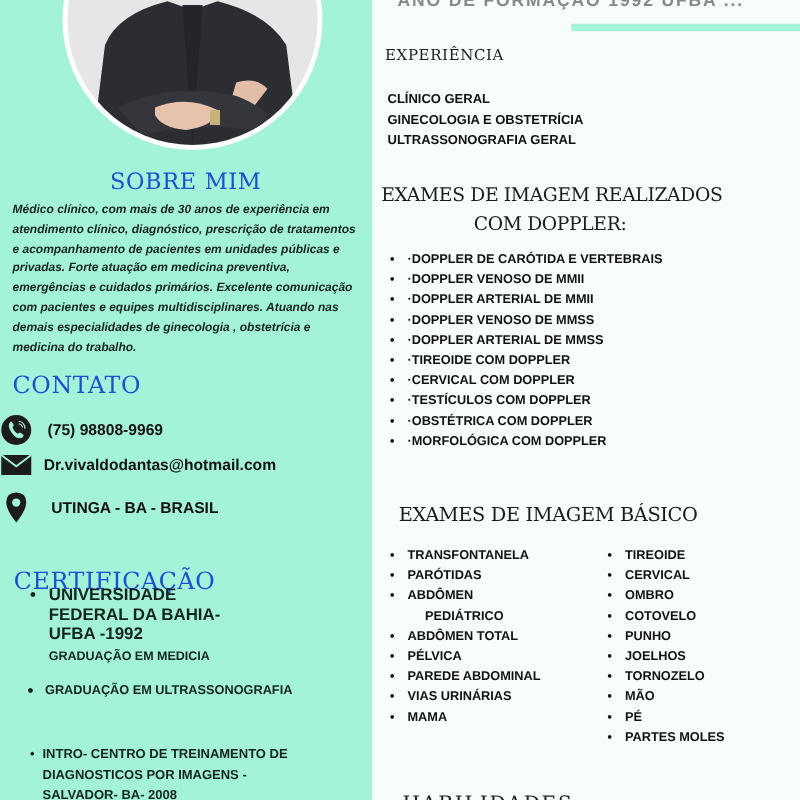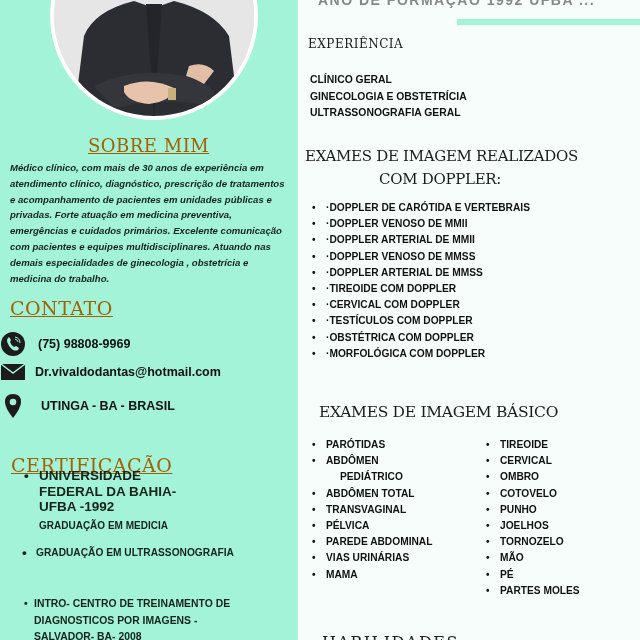"SOBRE MIM" .h-left { color: #a16207 -> #1d4ed8; text-decoration: underline -> none }
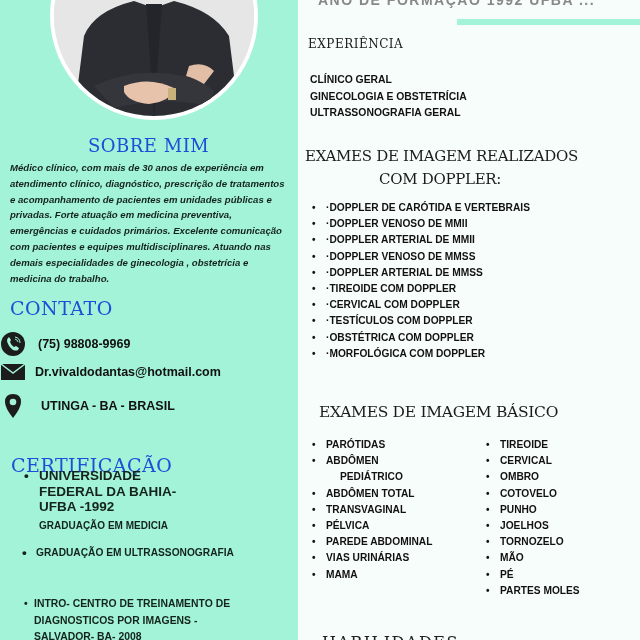"TRANSFONTANELA" li { html: none -> <li>TRANSFONTANELA</li> }
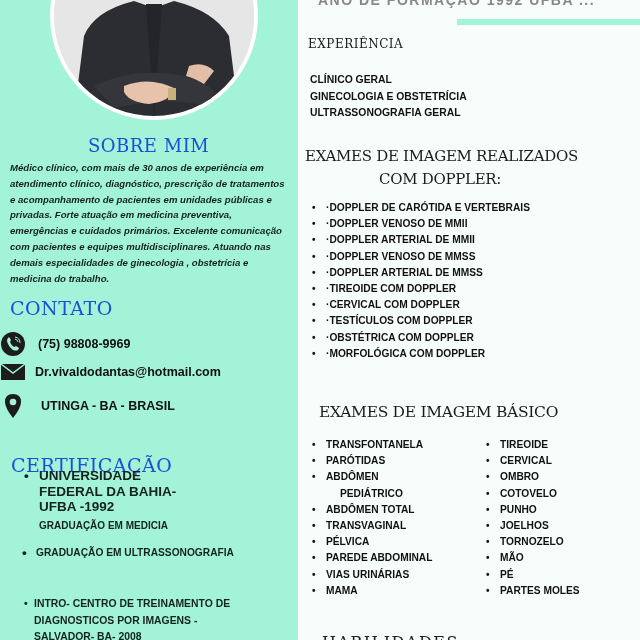"TRANSVAGINAL" li { html: <li>TRANSVAGINAL</li> -> none }
